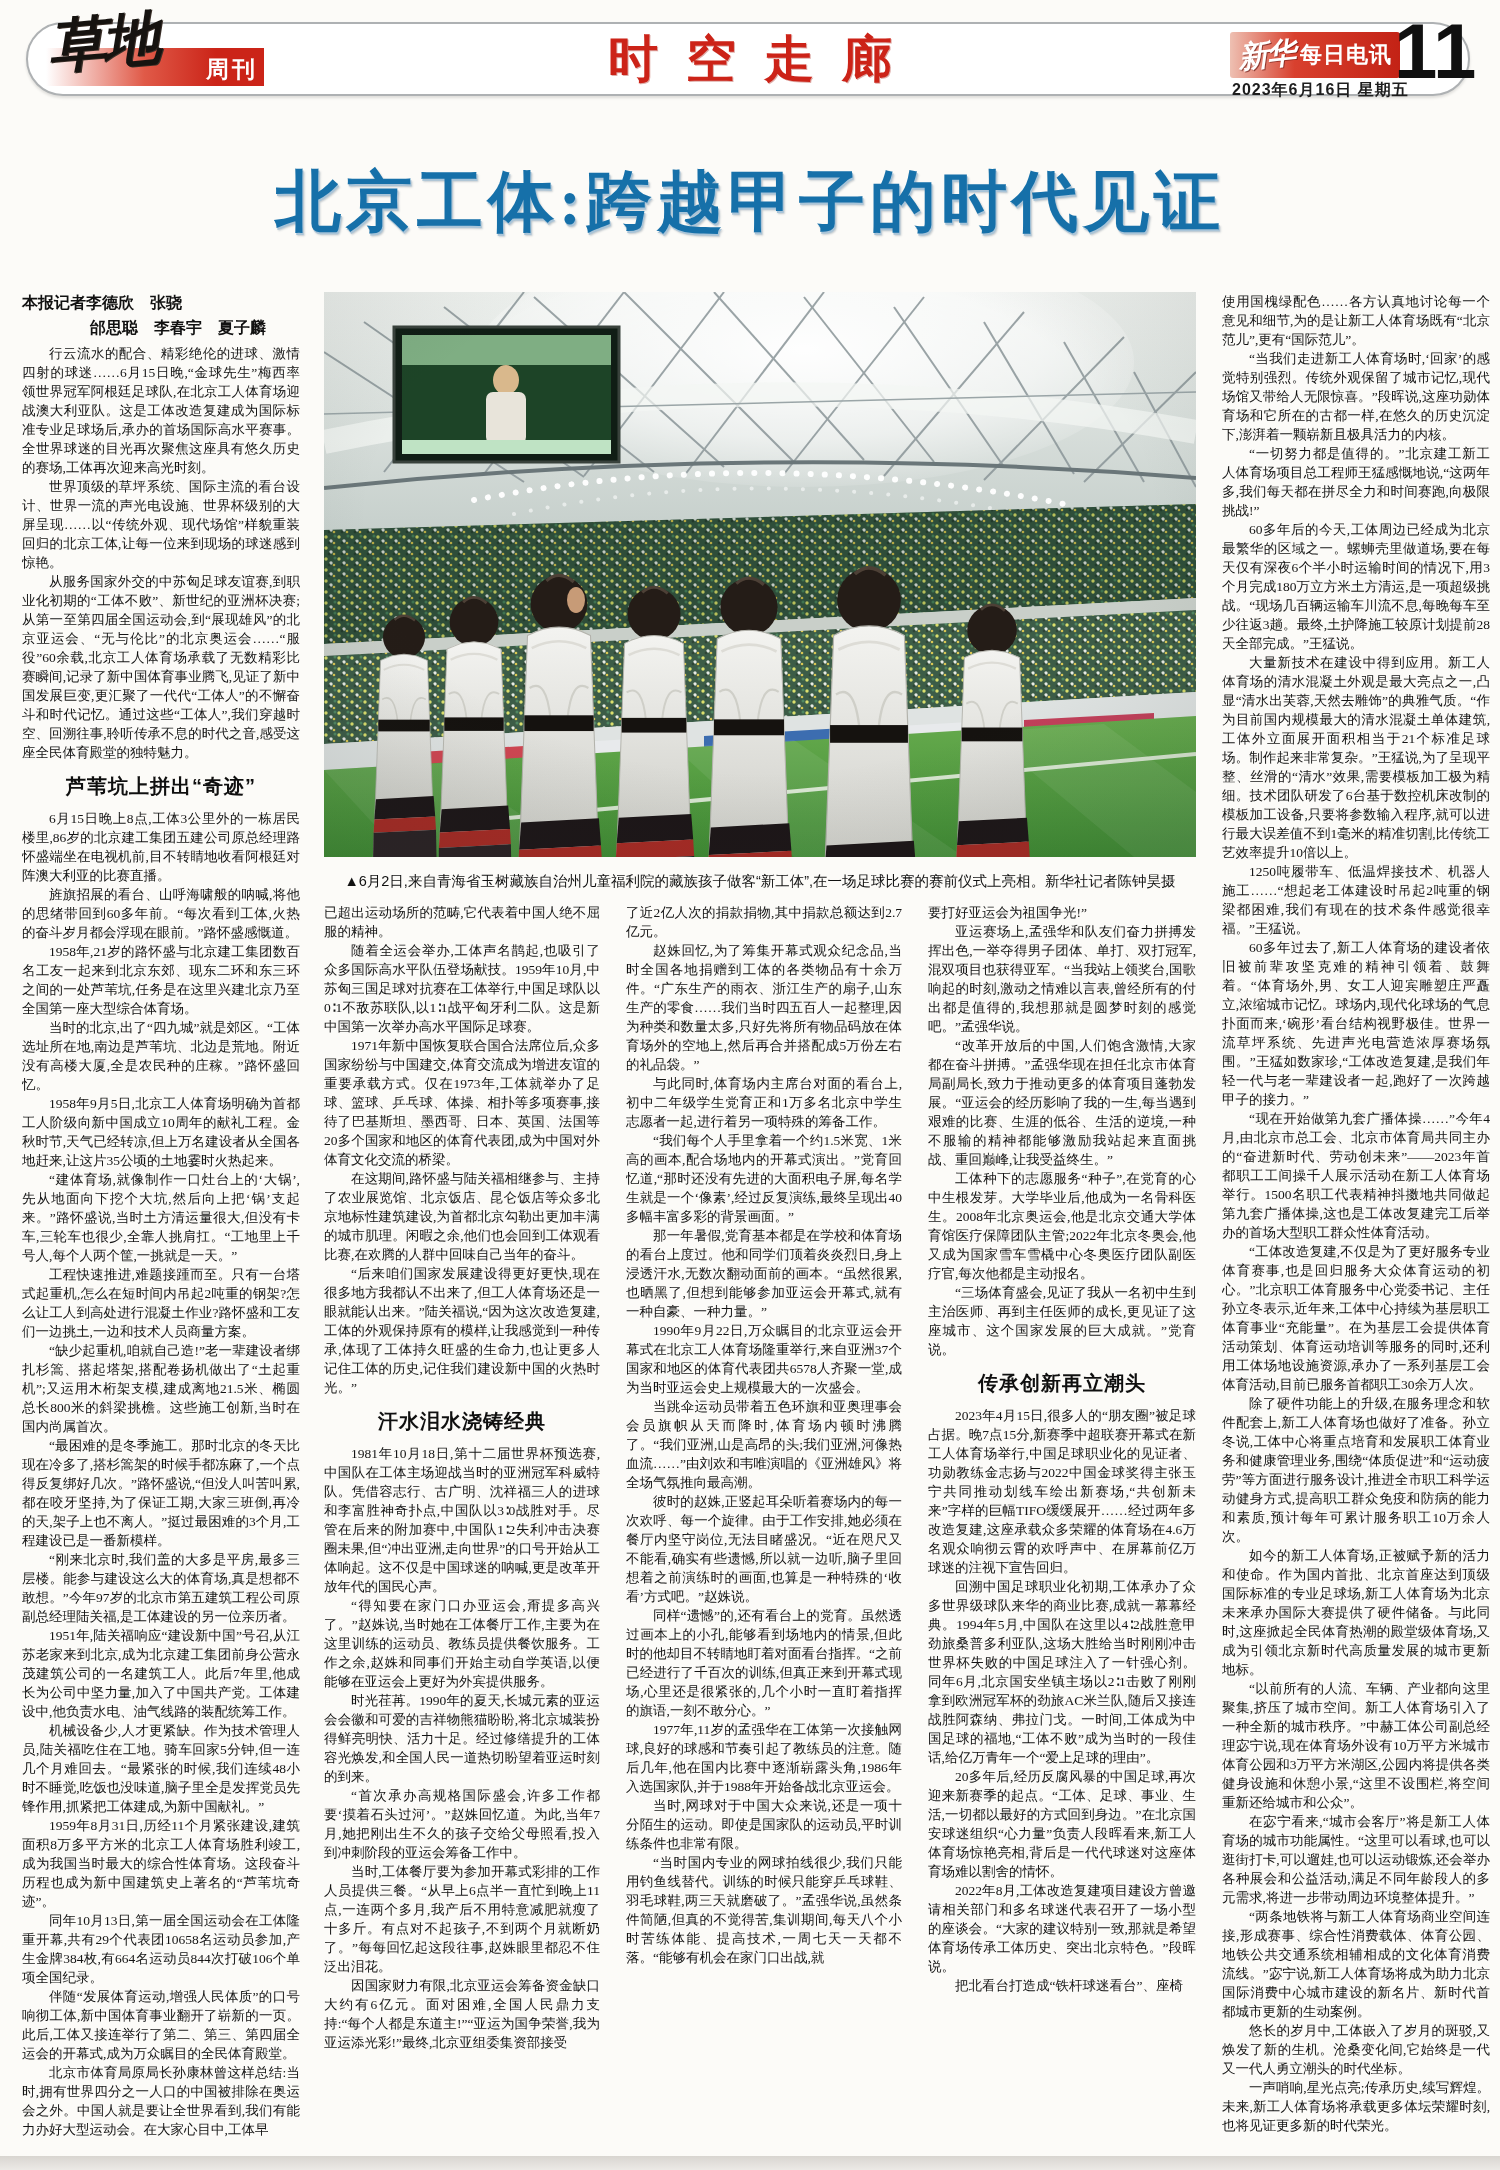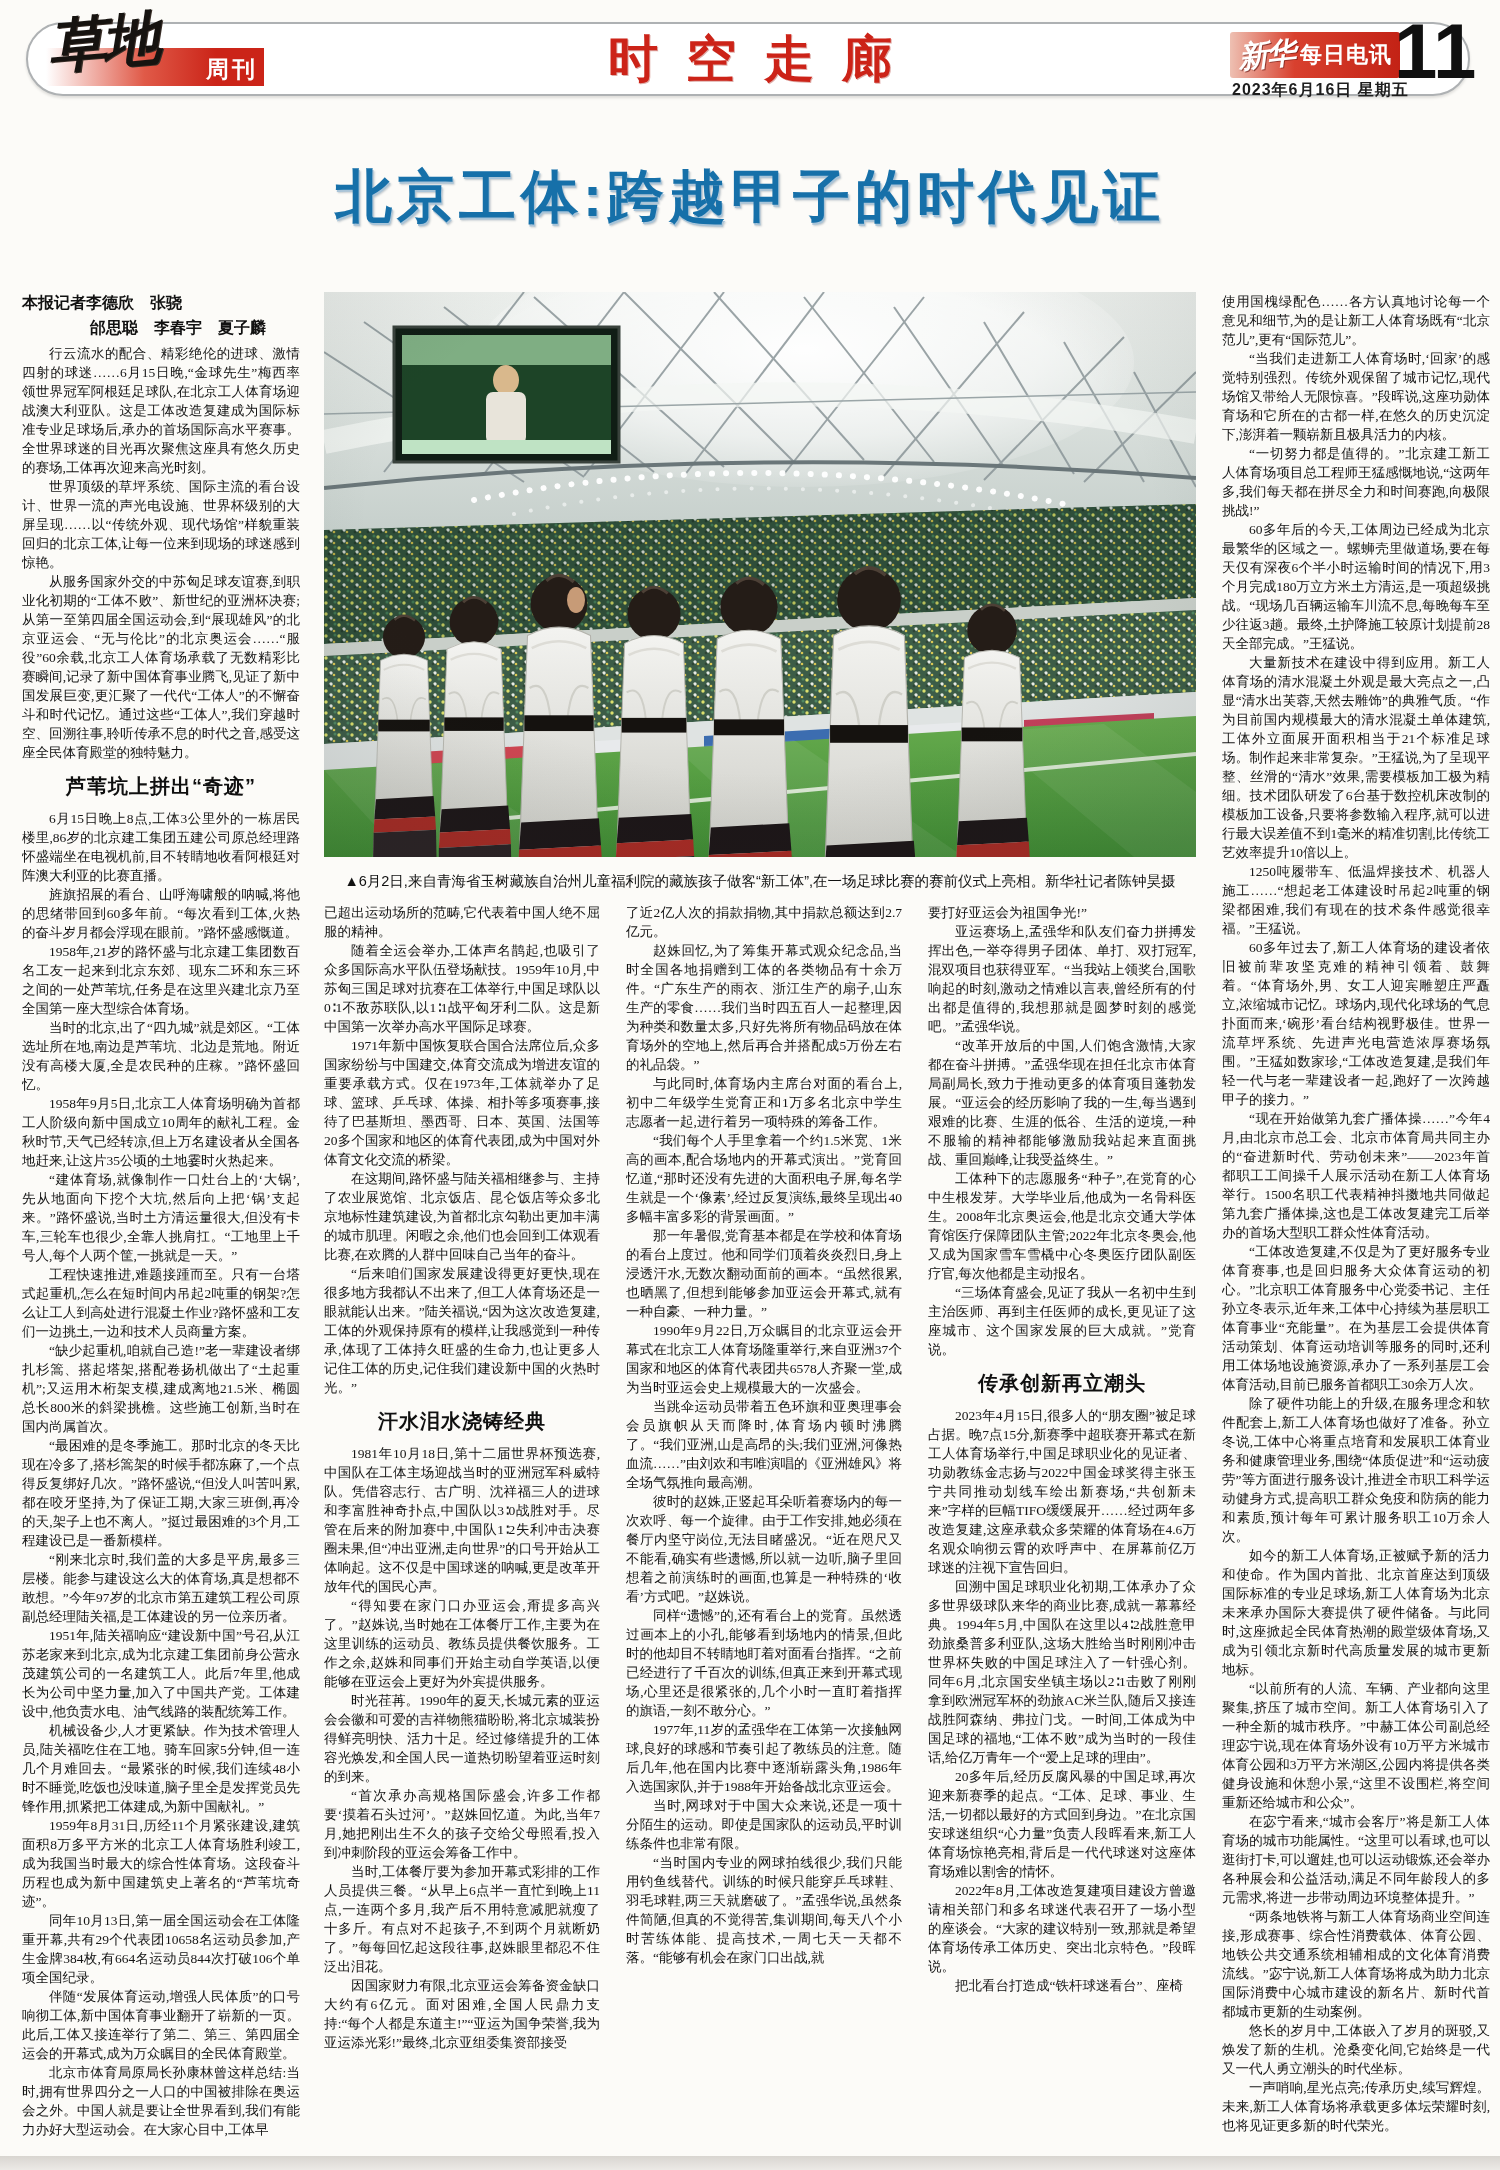"北京工体:跨越甲子的时代见证" .headline { font-family: Liberation Sans, sans-serif -> Liberation Serif, serif; font-size: 57px -> 66px }
